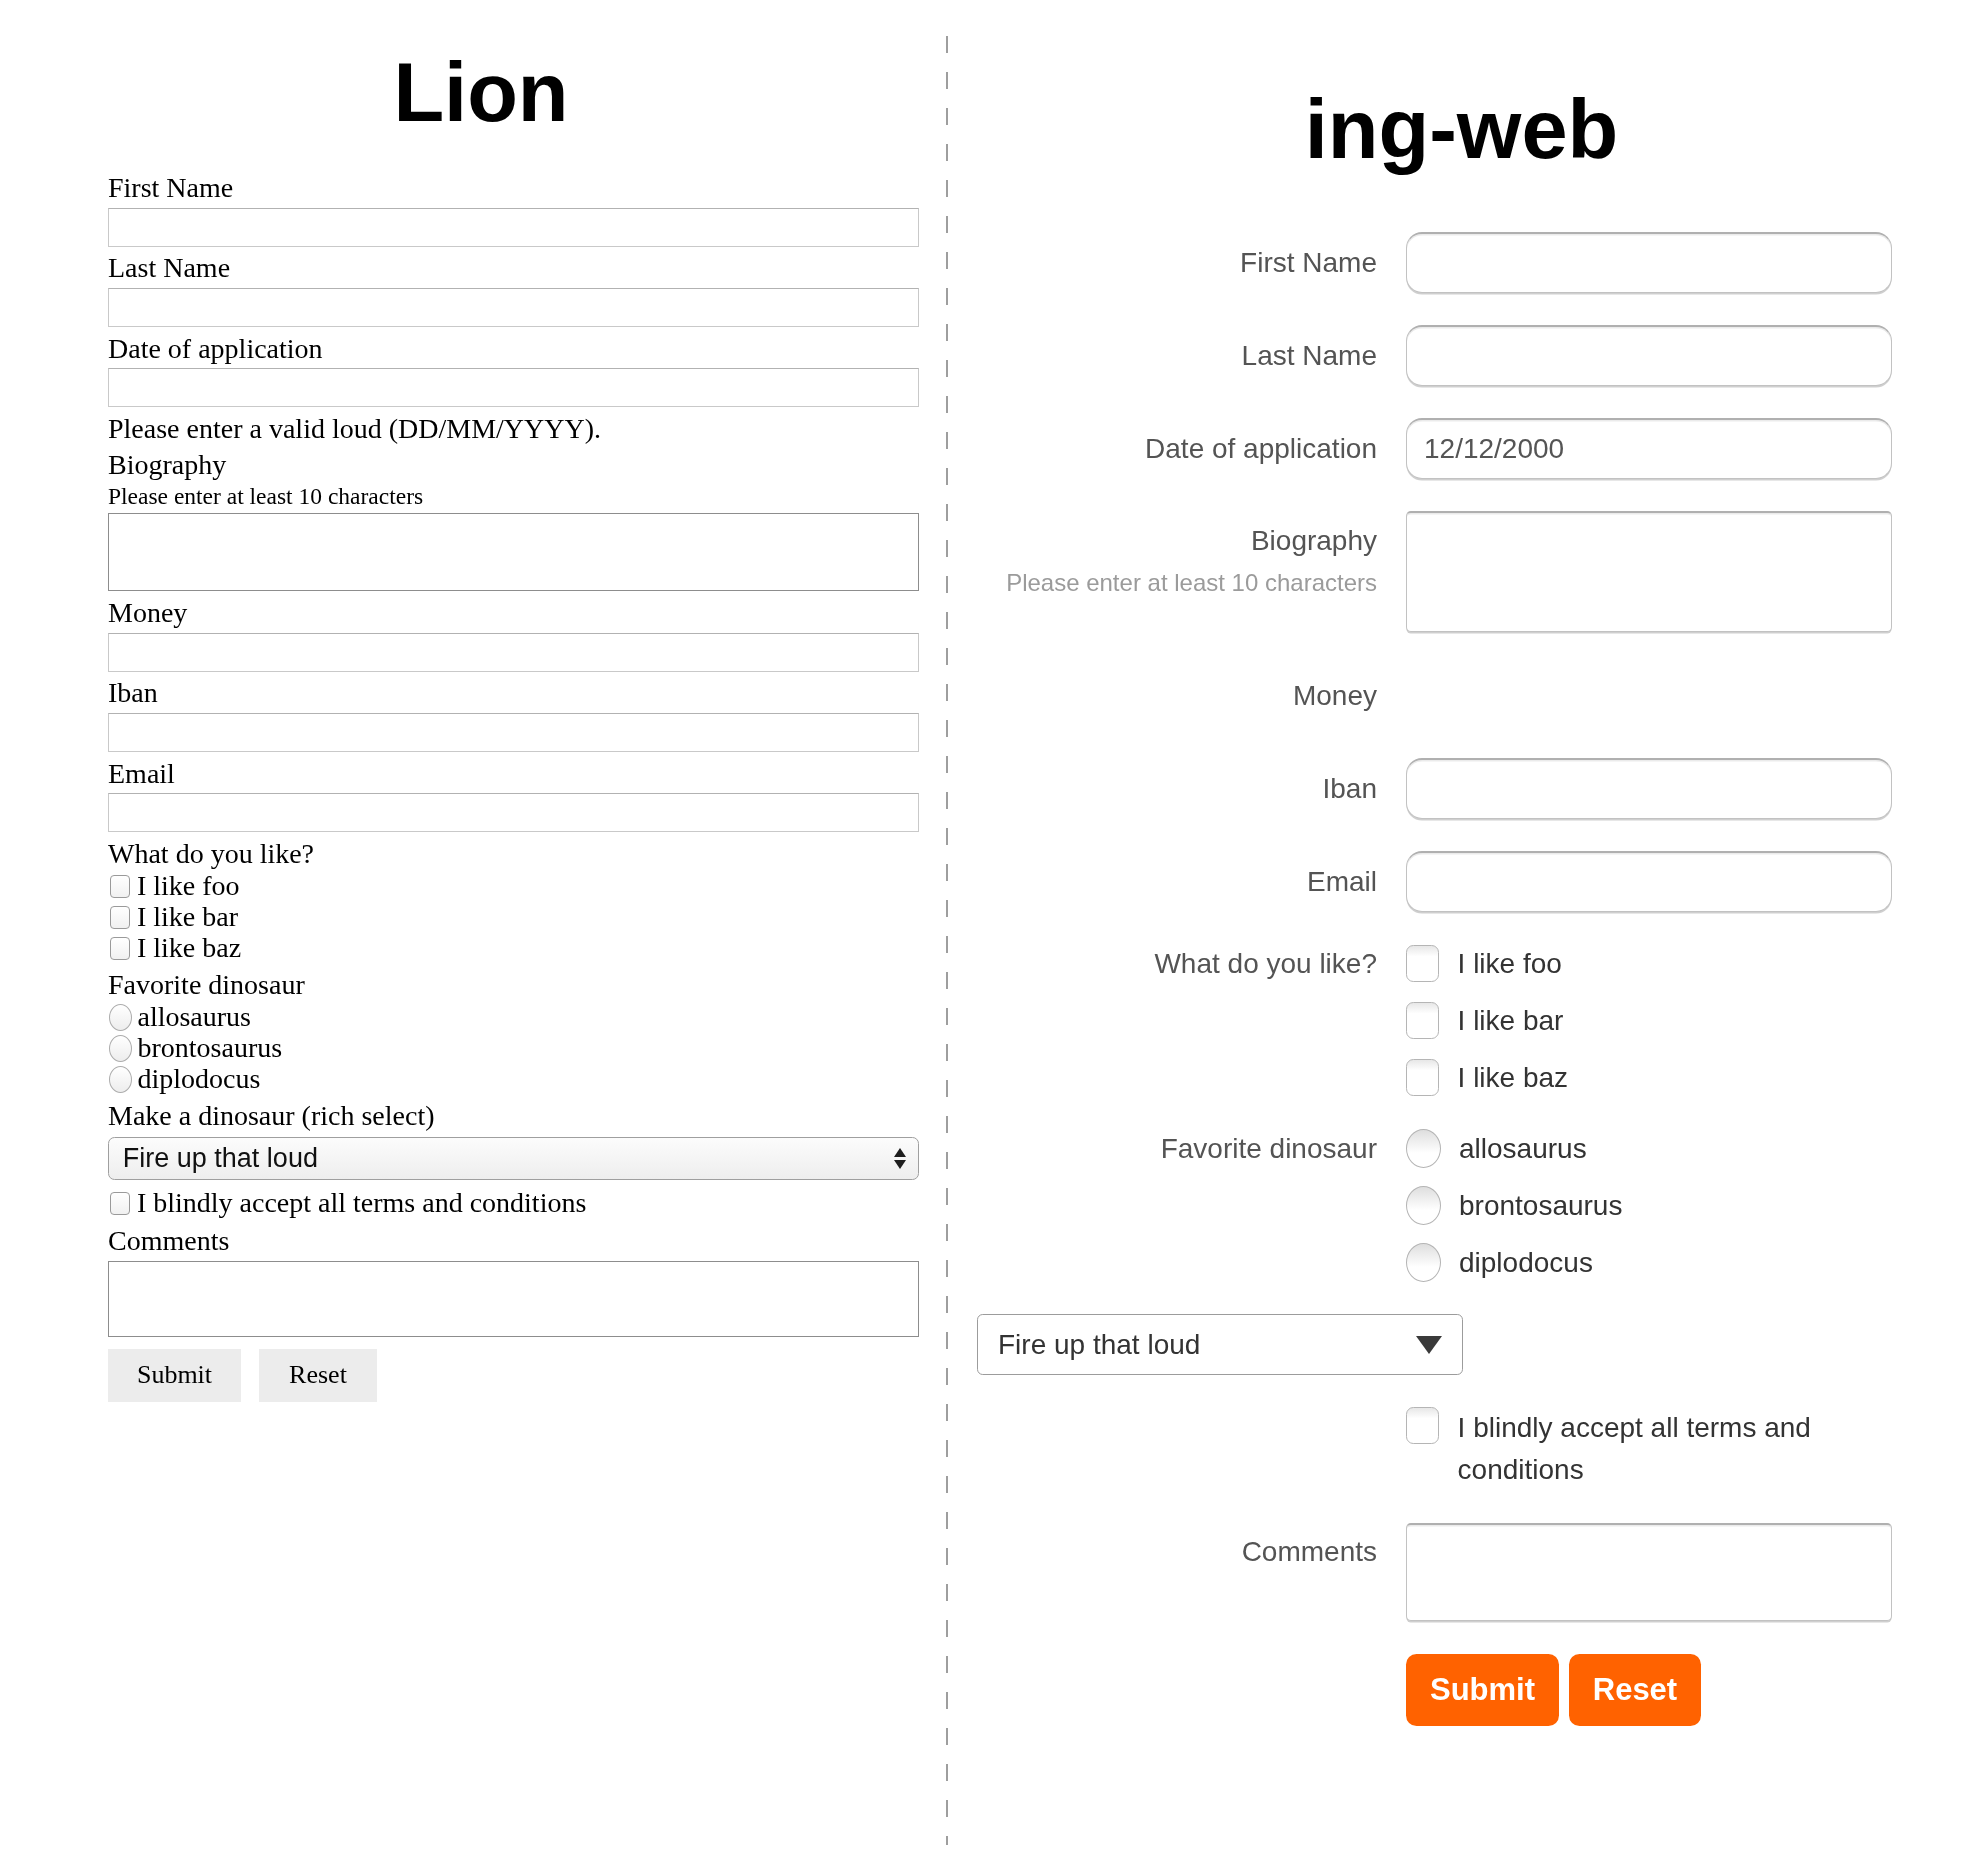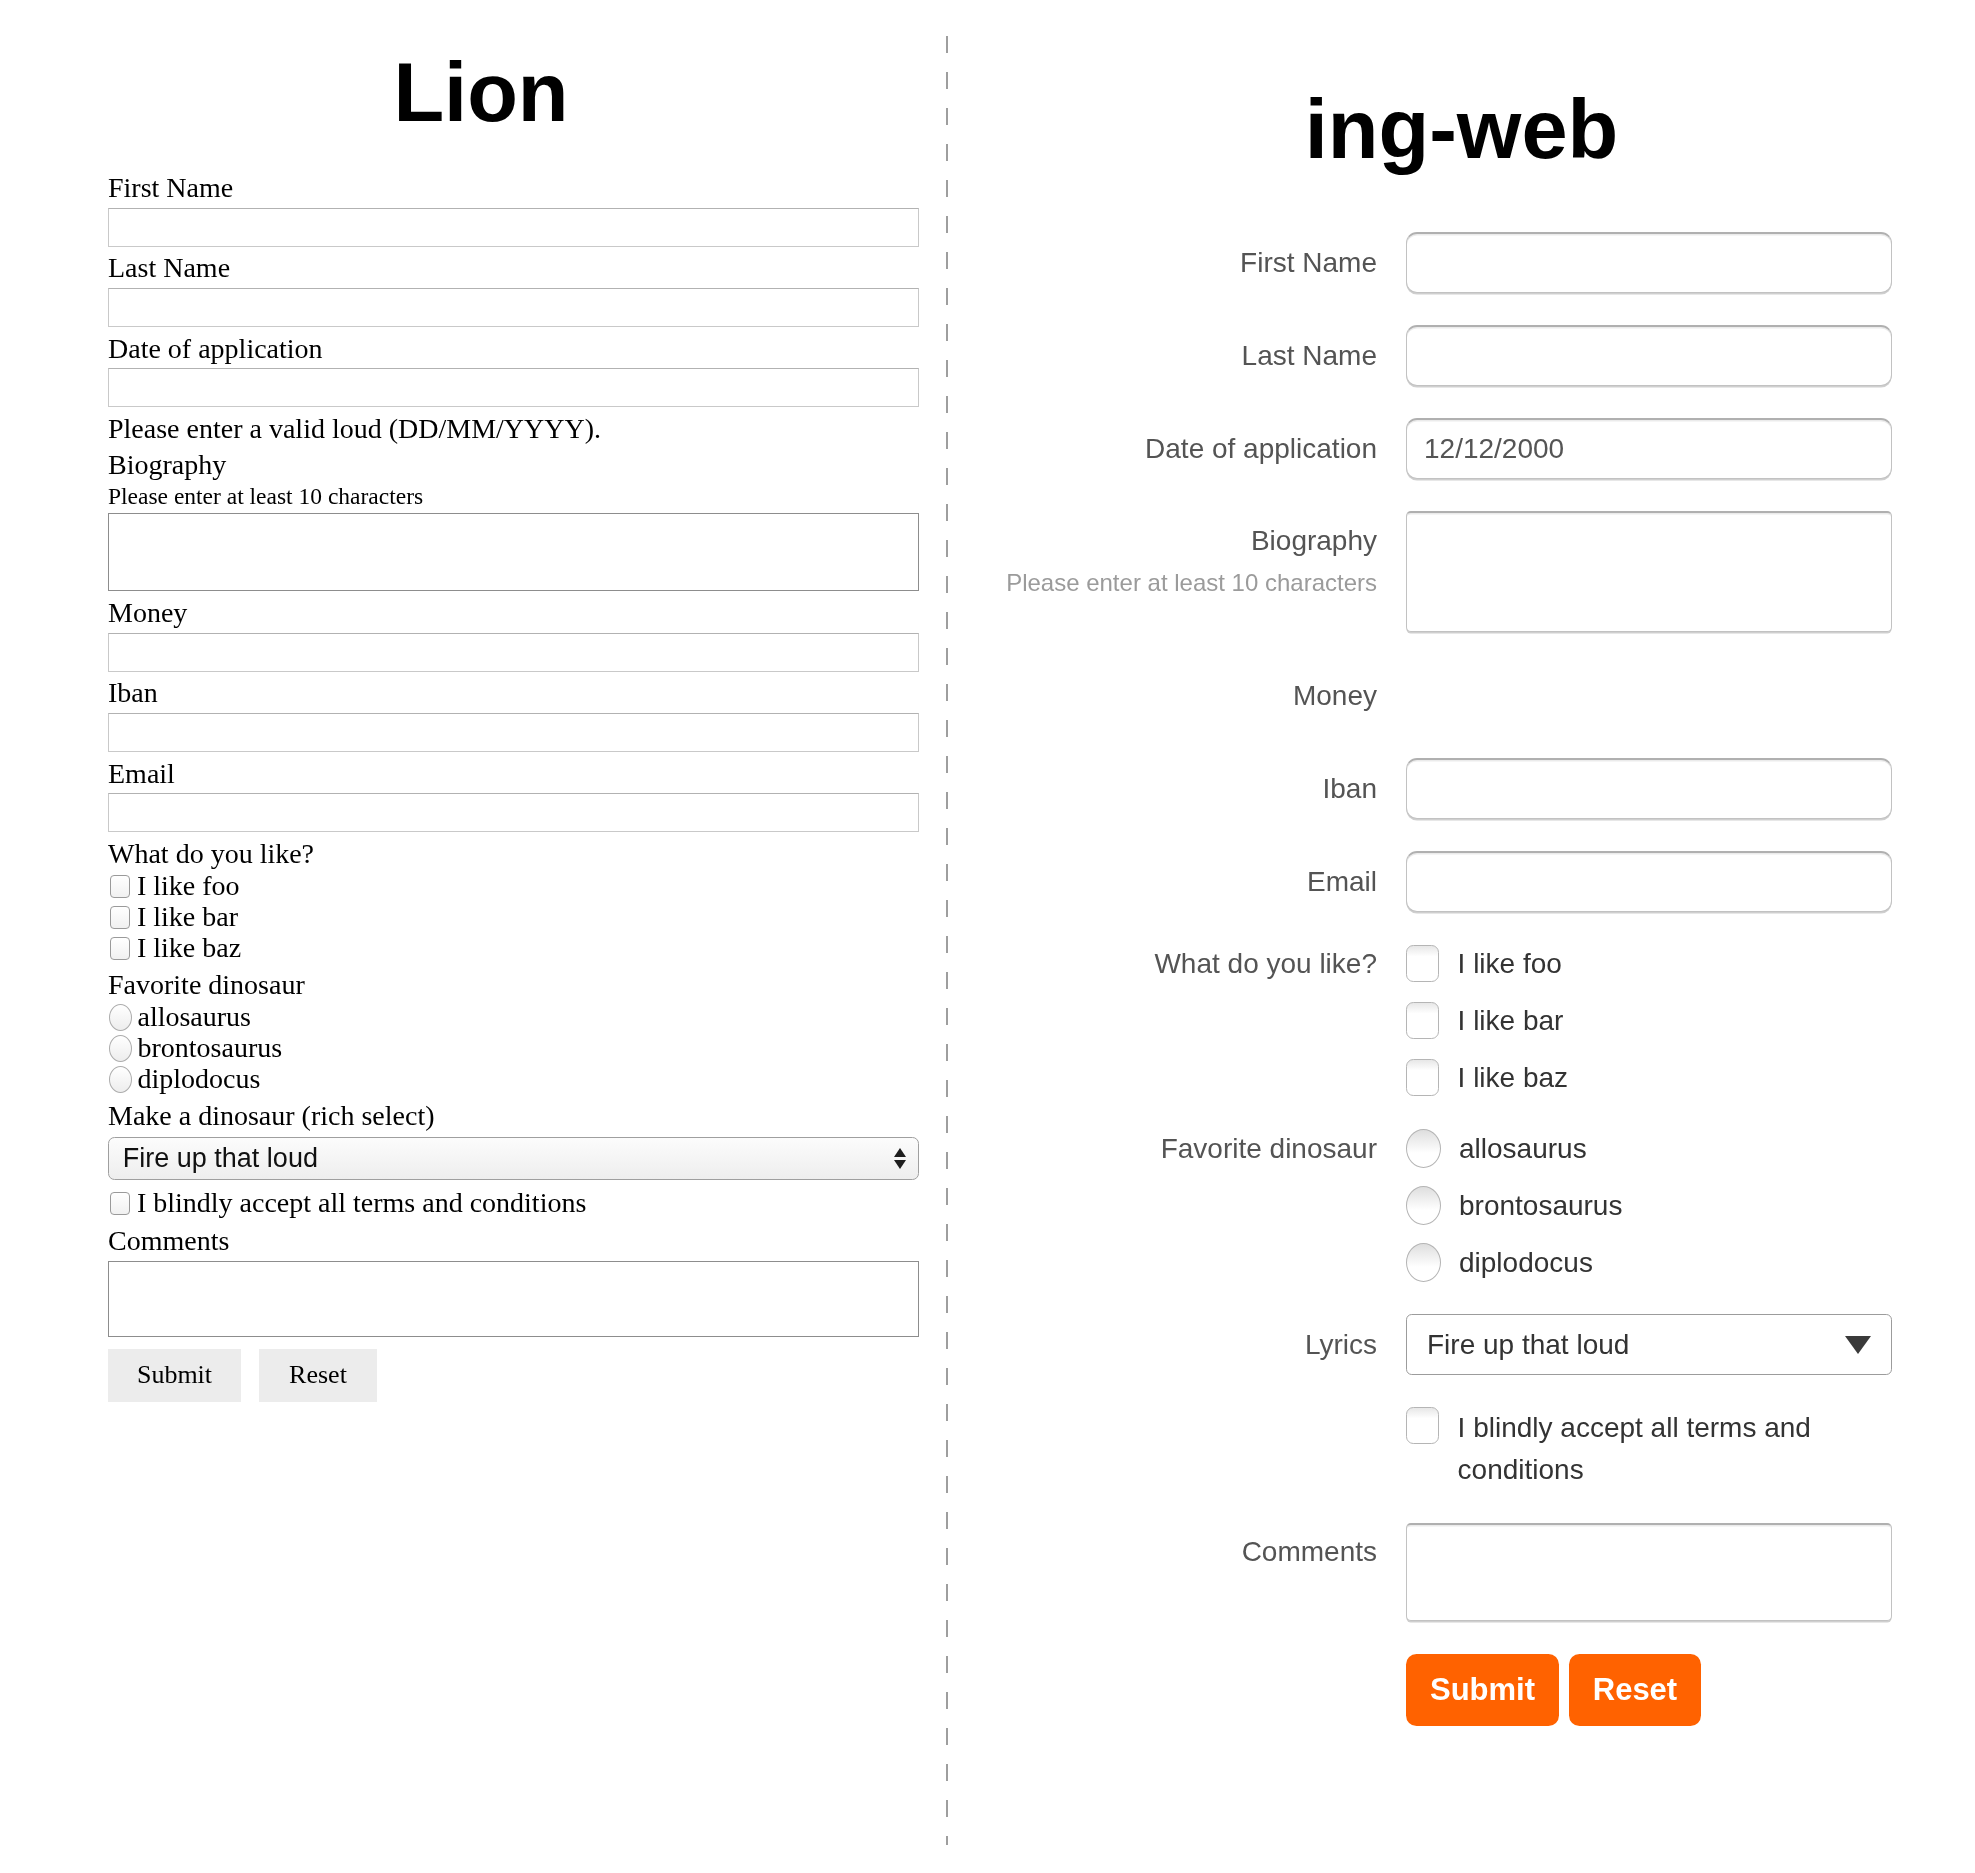"12/12/2000" .r-input { border-radius: 11px -> 16px }
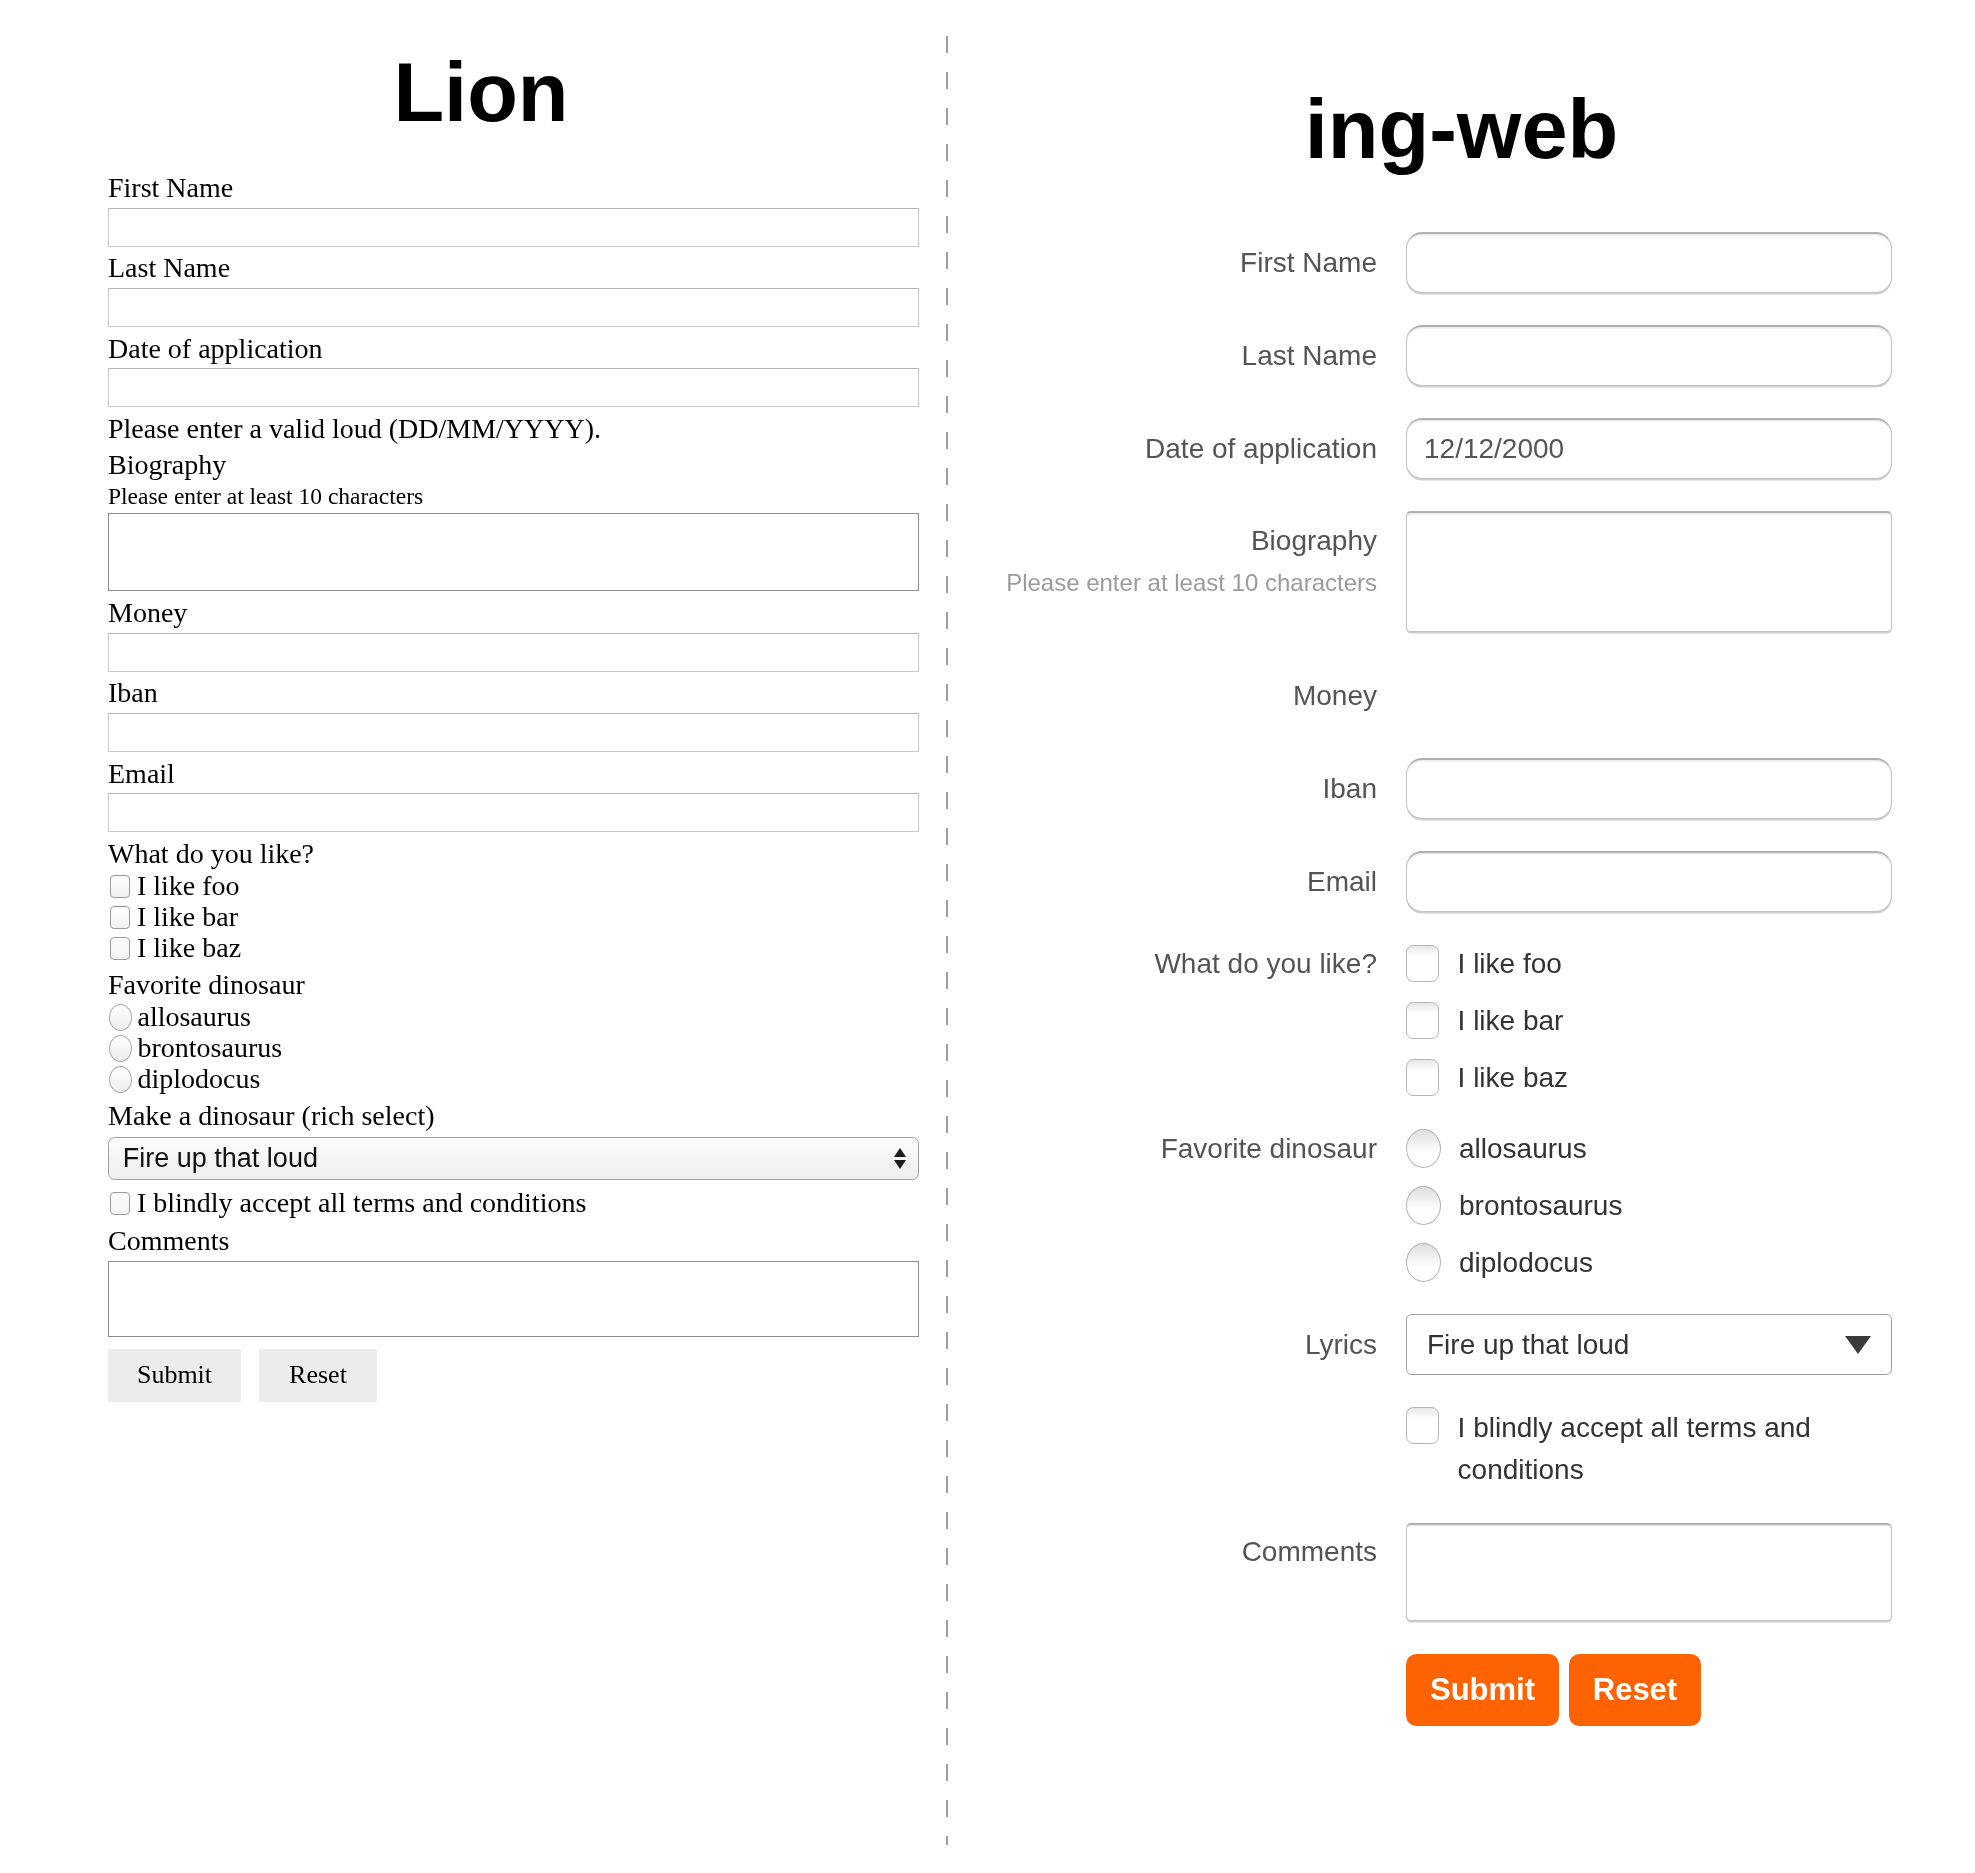"Lyrics" div.rlabel { html: <div>Lyrics</div> -> none }
